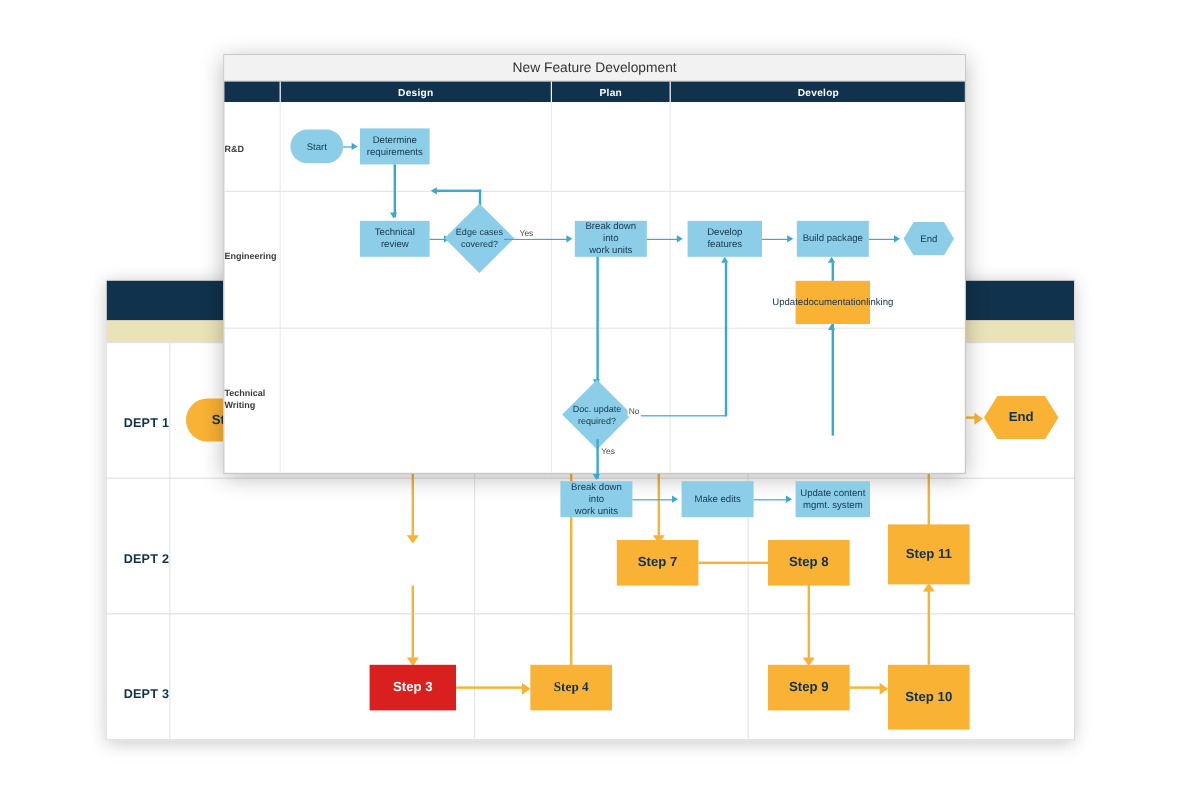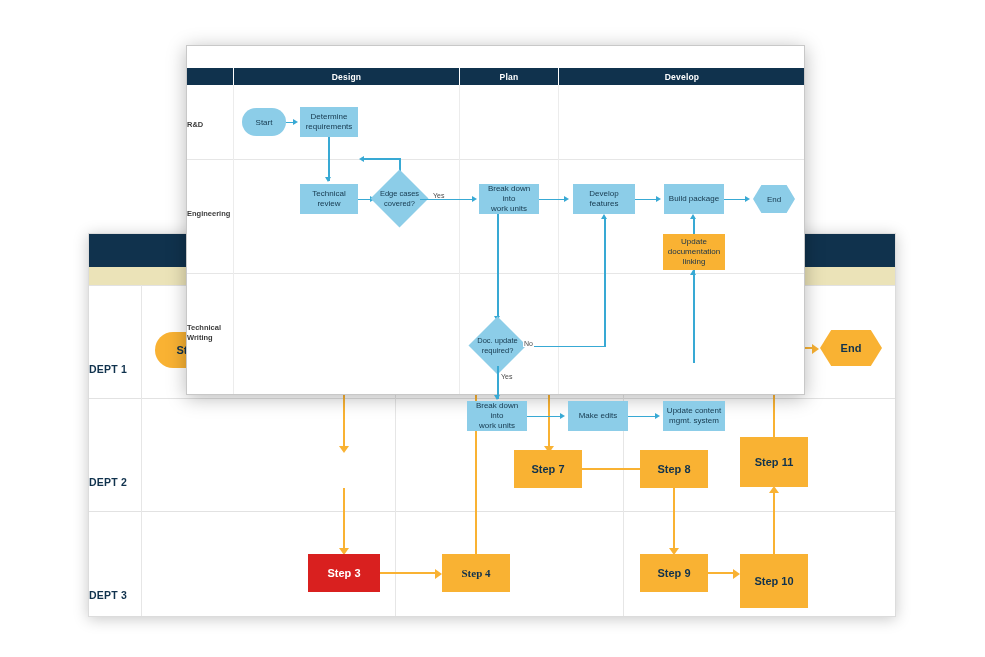"New Feature Development" div { html: none -> <div>New Feature Development</div> }
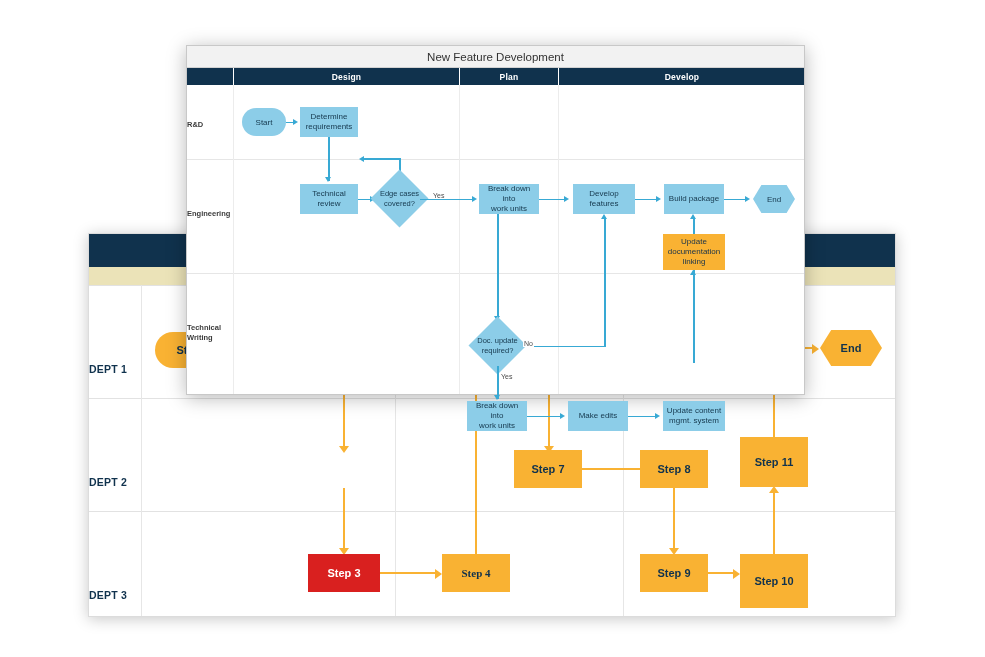"Update" div.bbox { flex-direction: column -> row }
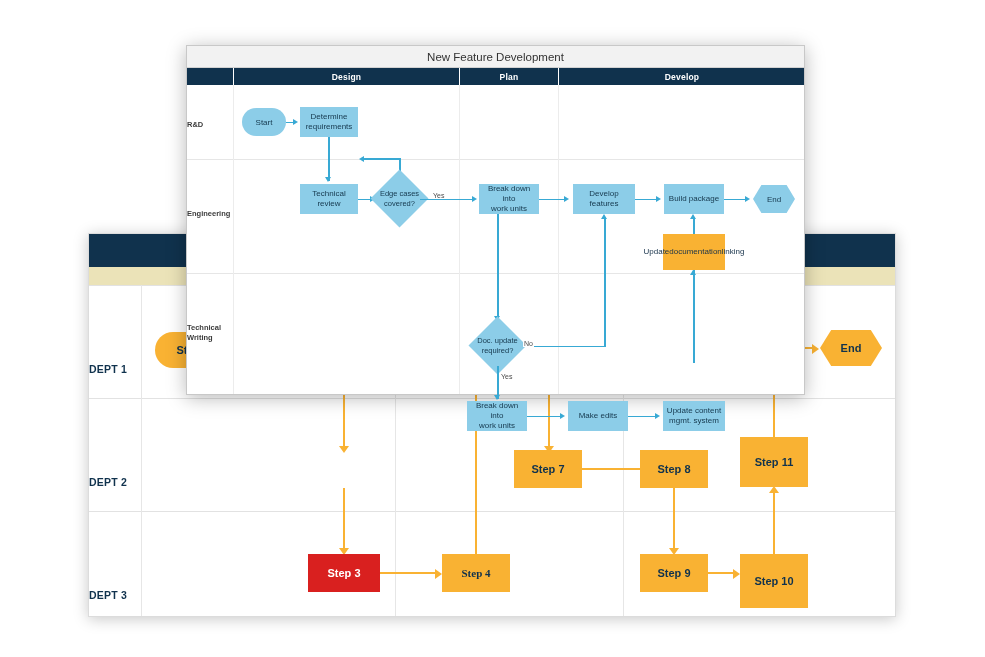"DEPT 1" .bg-lane-label { margin-top: 16px -> none; text-align: left -> right }
